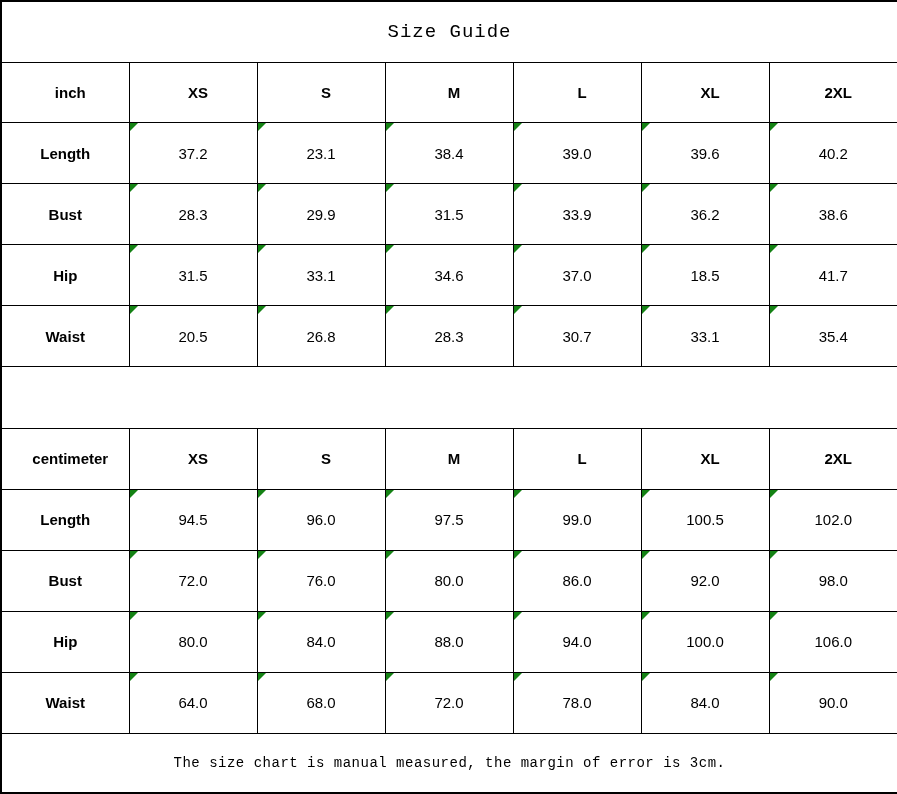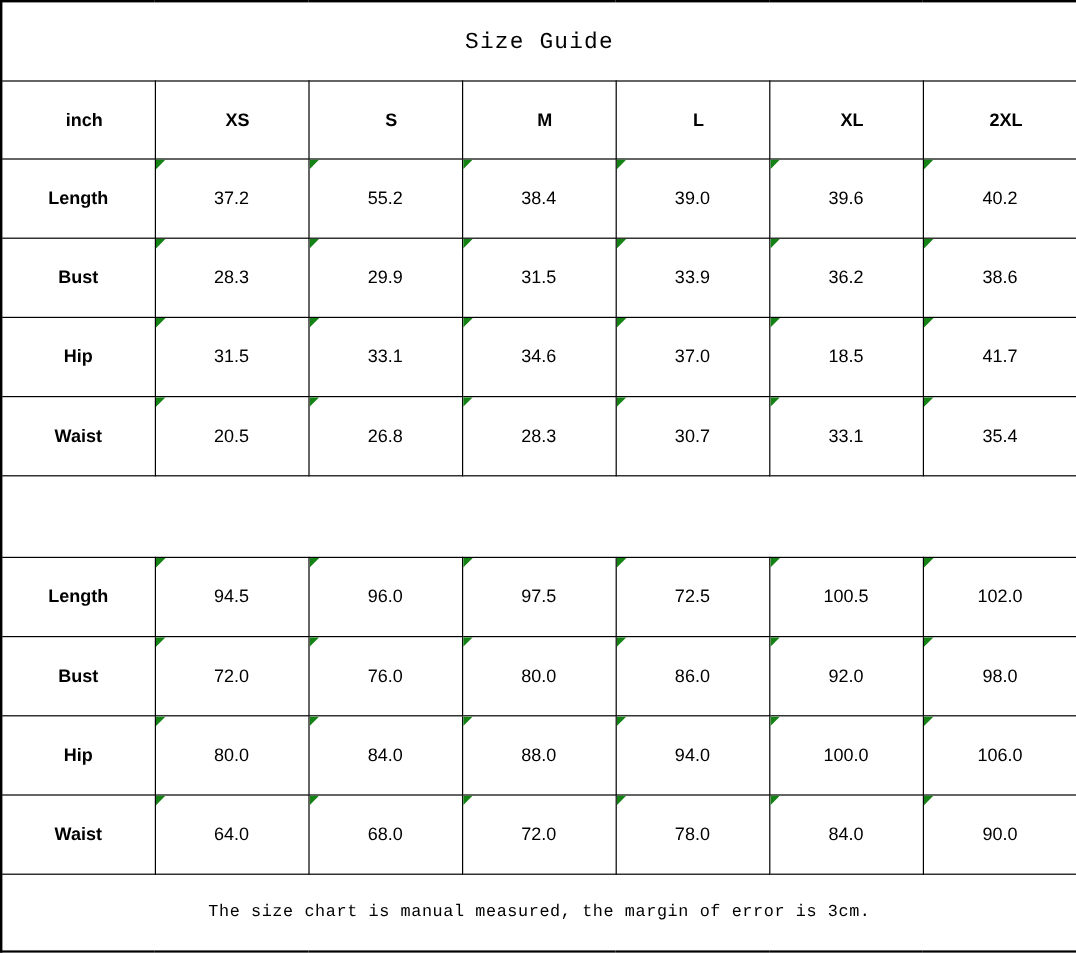"55.2" span { text: 55.2 -> 23.1 }
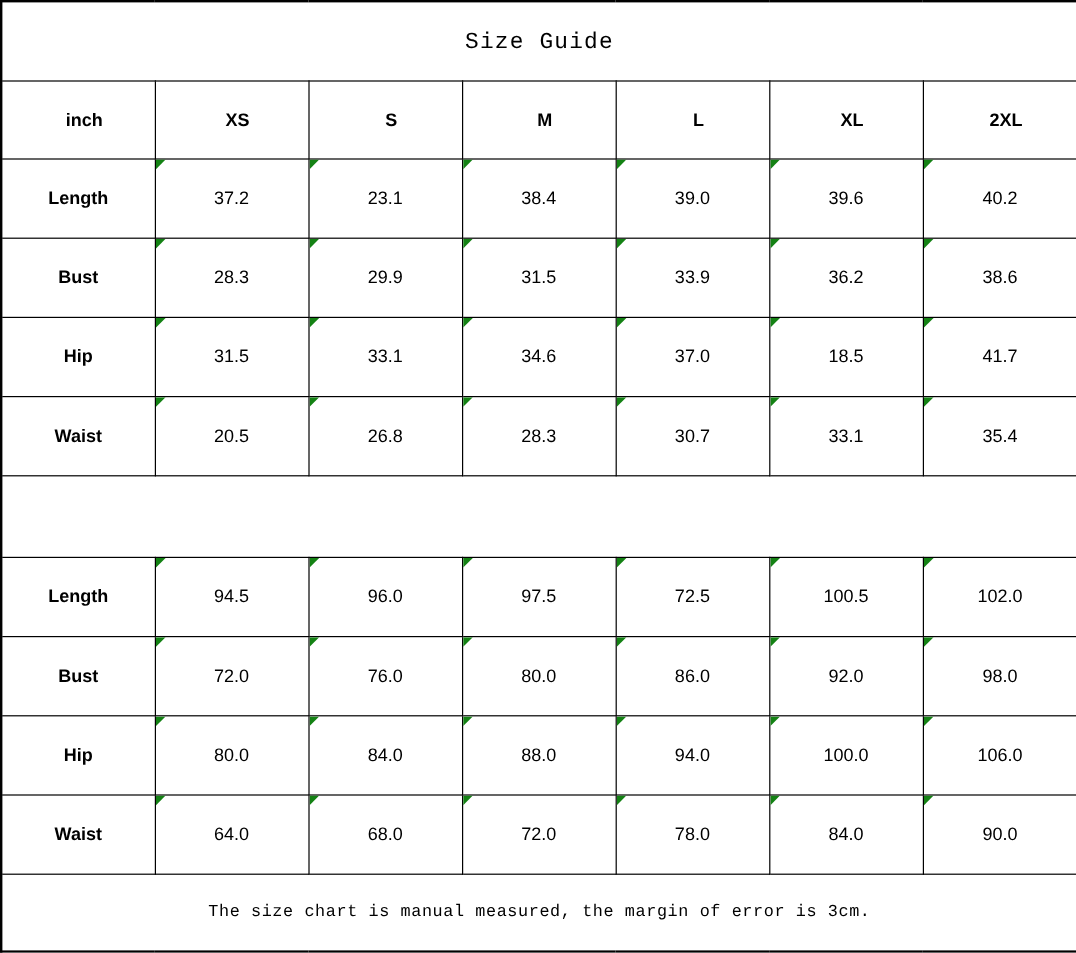"centimeter" tr.header-row { html: none -> <tr> <td>centimeter</td> <td>XS</td> <td>S</td> <td>M</td> <td>L</td> <td>XL</td> <td>2XL</td> </tr> }
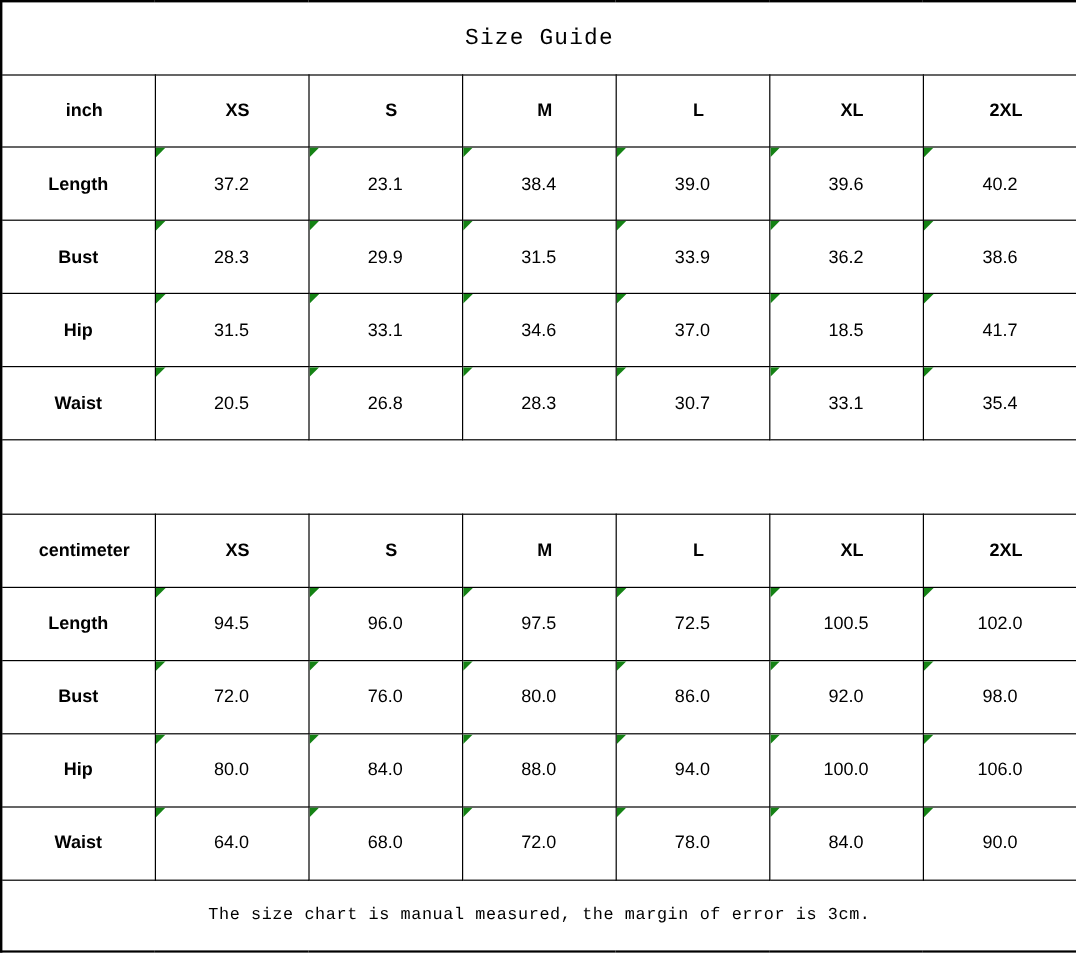"72.5" span { text: 72.5 -> 99.0 }
